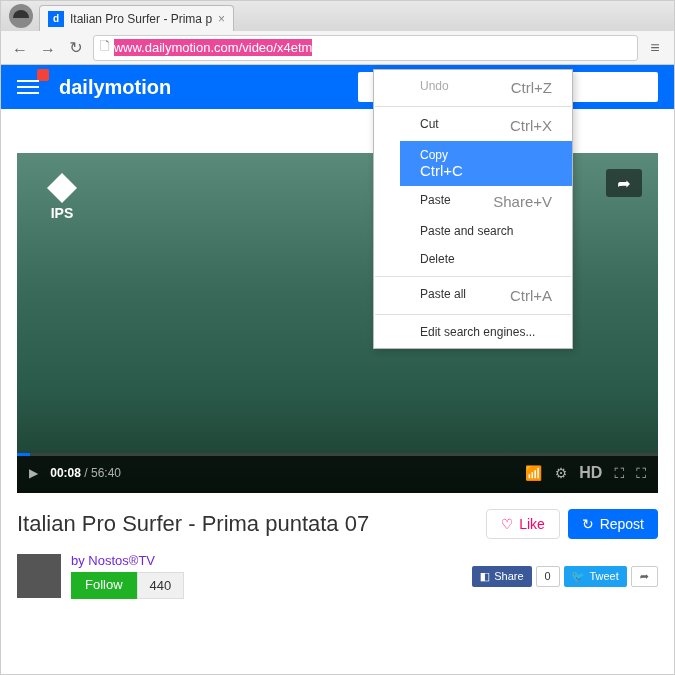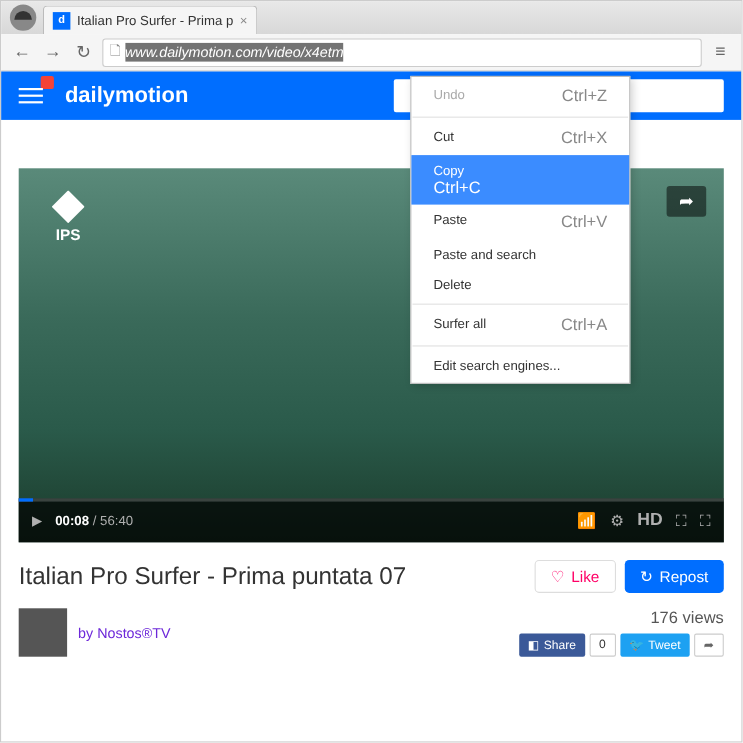"www.dailymotion.com/video/x4etm" .url-selected { background: #737373 -> #ec4899; font-style: italic -> none }
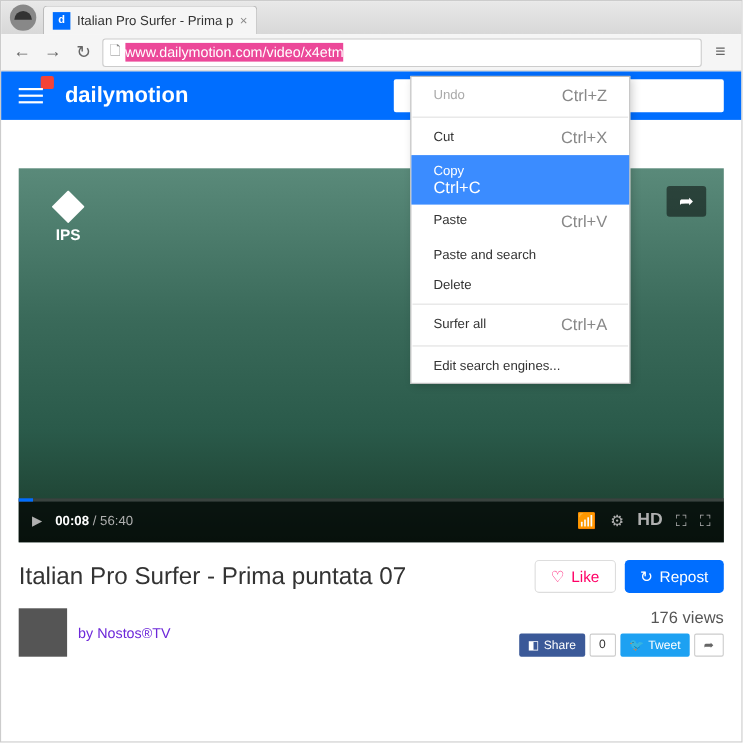"Undo" .menu-item { margin-left: none -> 26px }
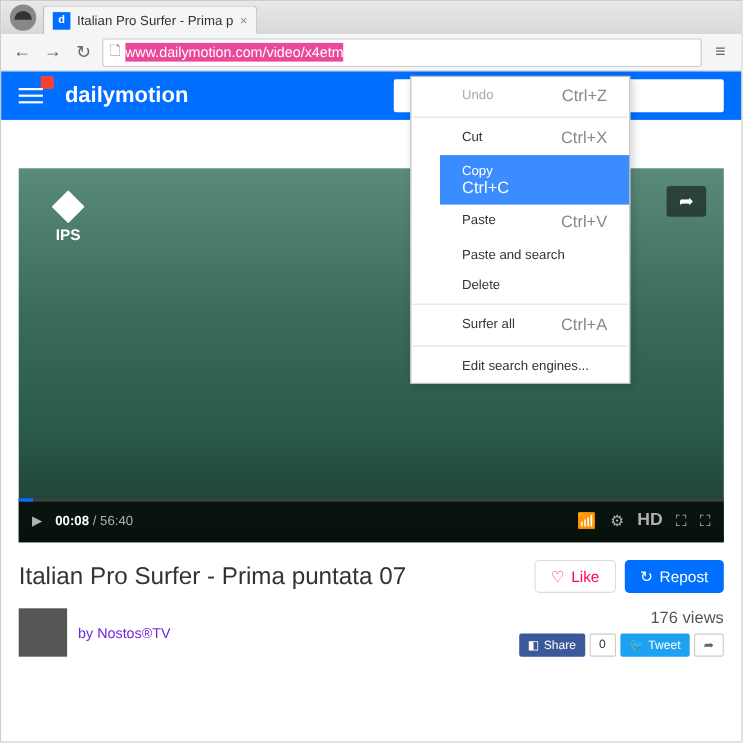"Ctrl+V" span.shortcut { text: Ctrl+V -> Share+V }
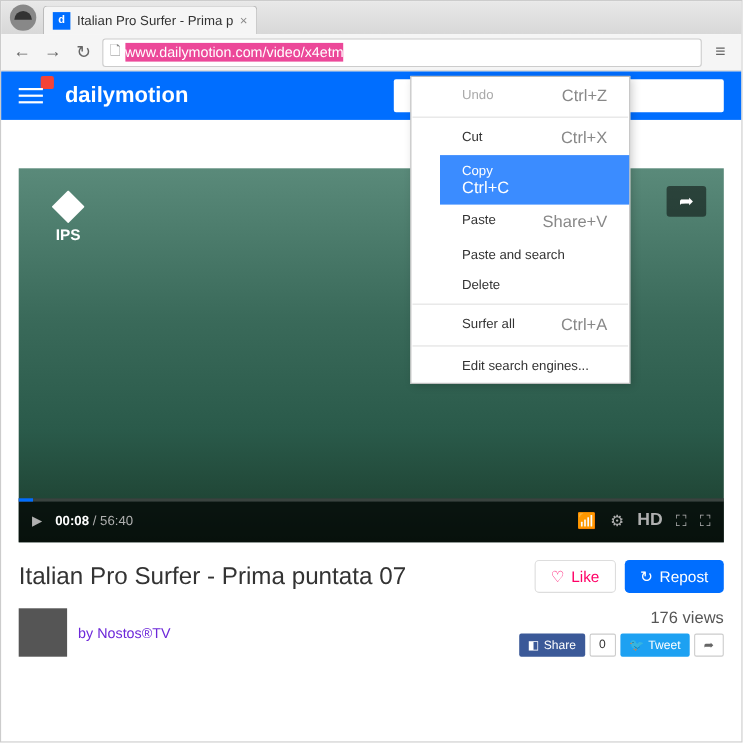"Surfer all" span { text: Surfer -> Paste }
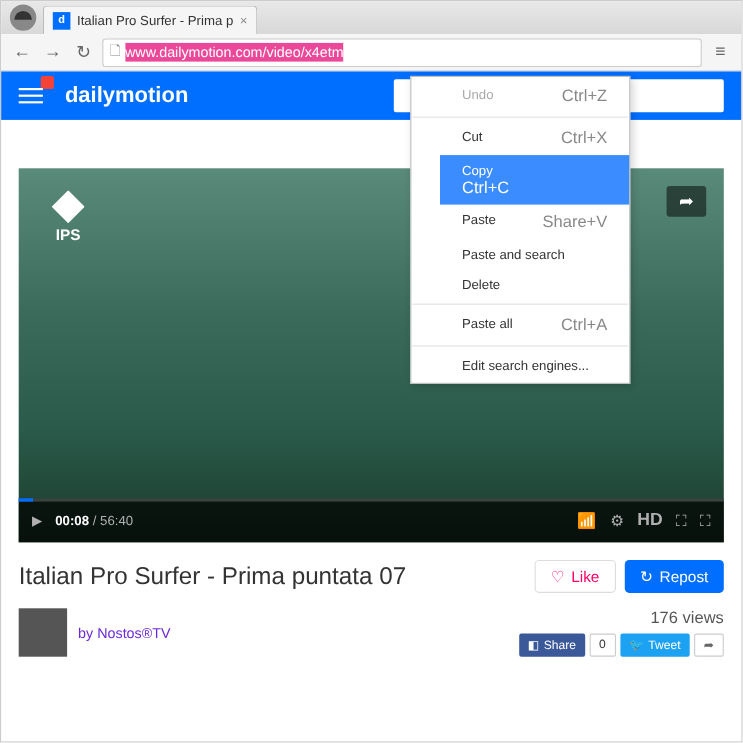"176 views" div.views { html: <div>176 views</div> -> none }
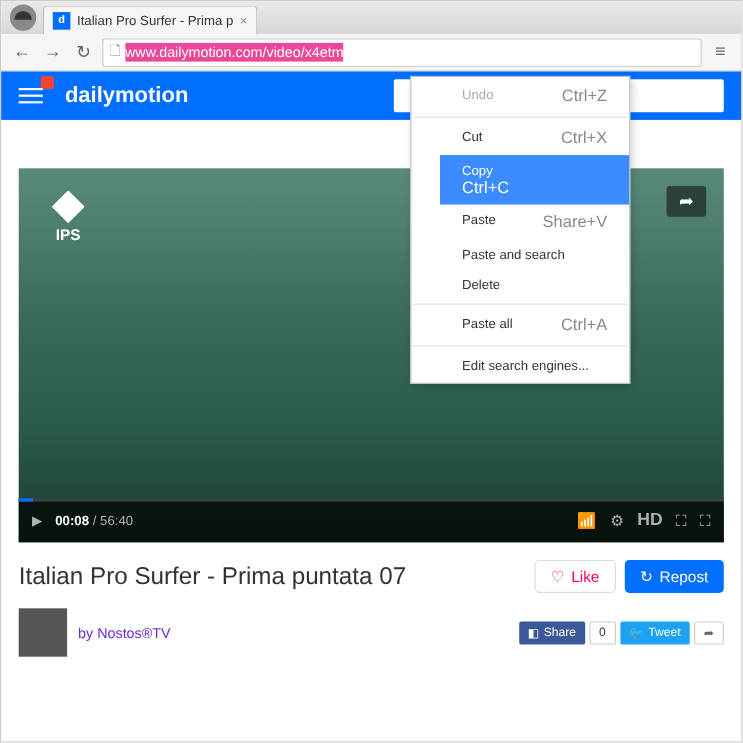"Follow" div.follow-row { html: none -> <div> <div>Follow</div> <div>440</div> </div> }
